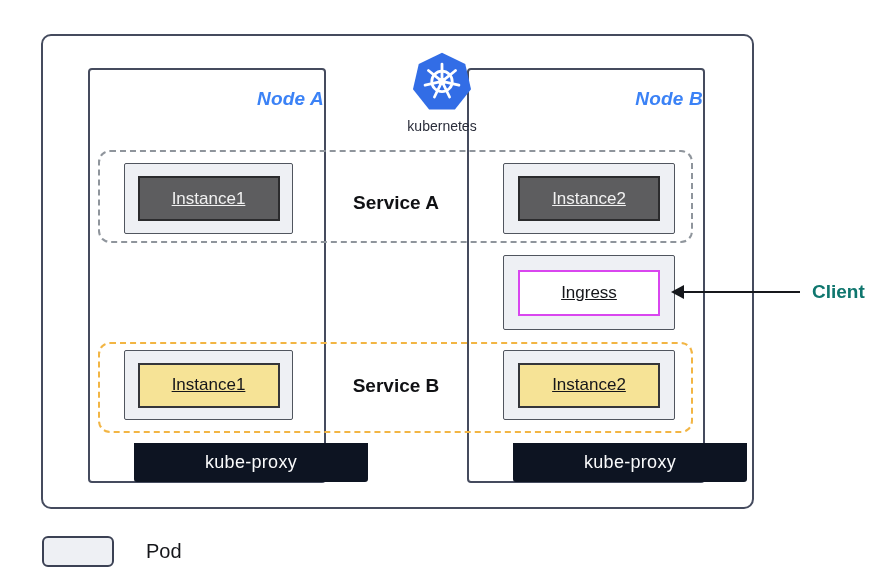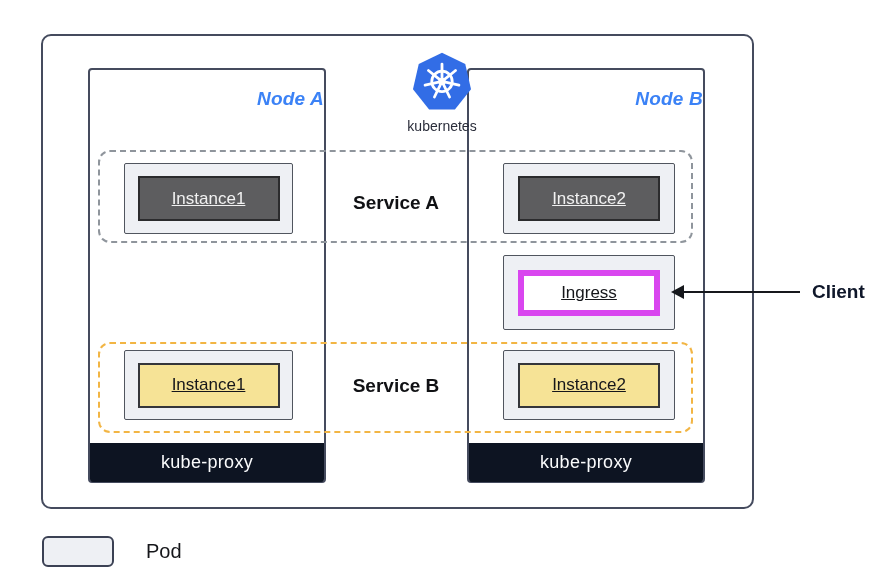"Ingress" .ingress-box { border: 6px solid #d946ef -> 2px solid #d946ef }
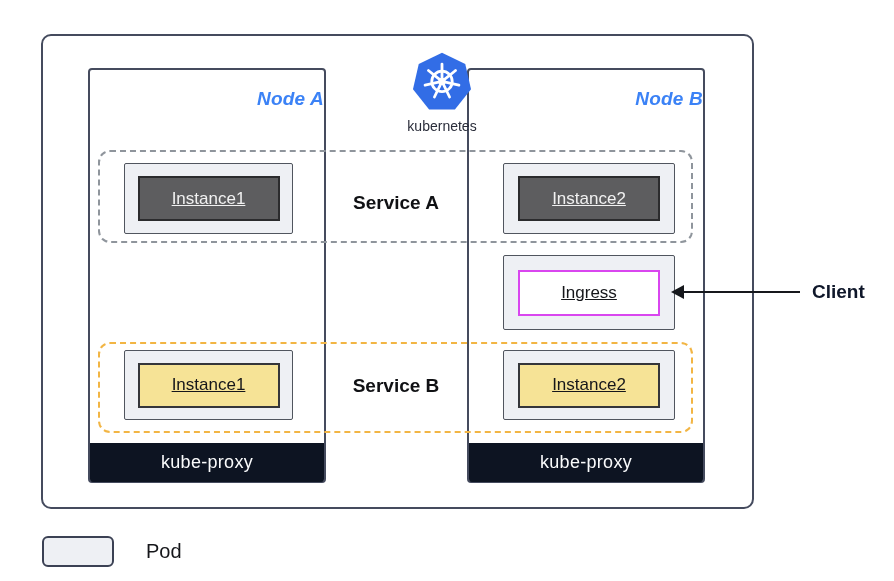"Client" .client-label { color: #0f172a -> #0f766e }
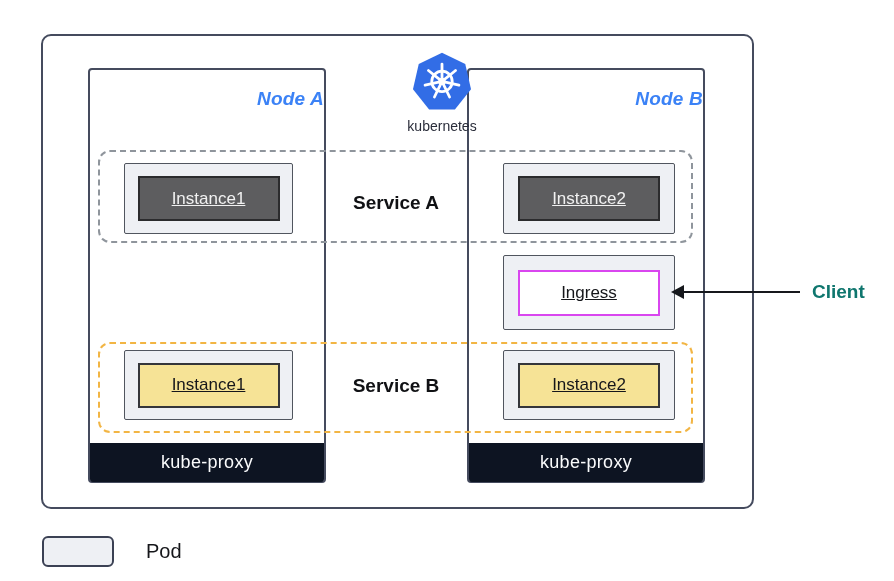"kube-proxy" .kube-proxy { margin-left: none -> 44px }
